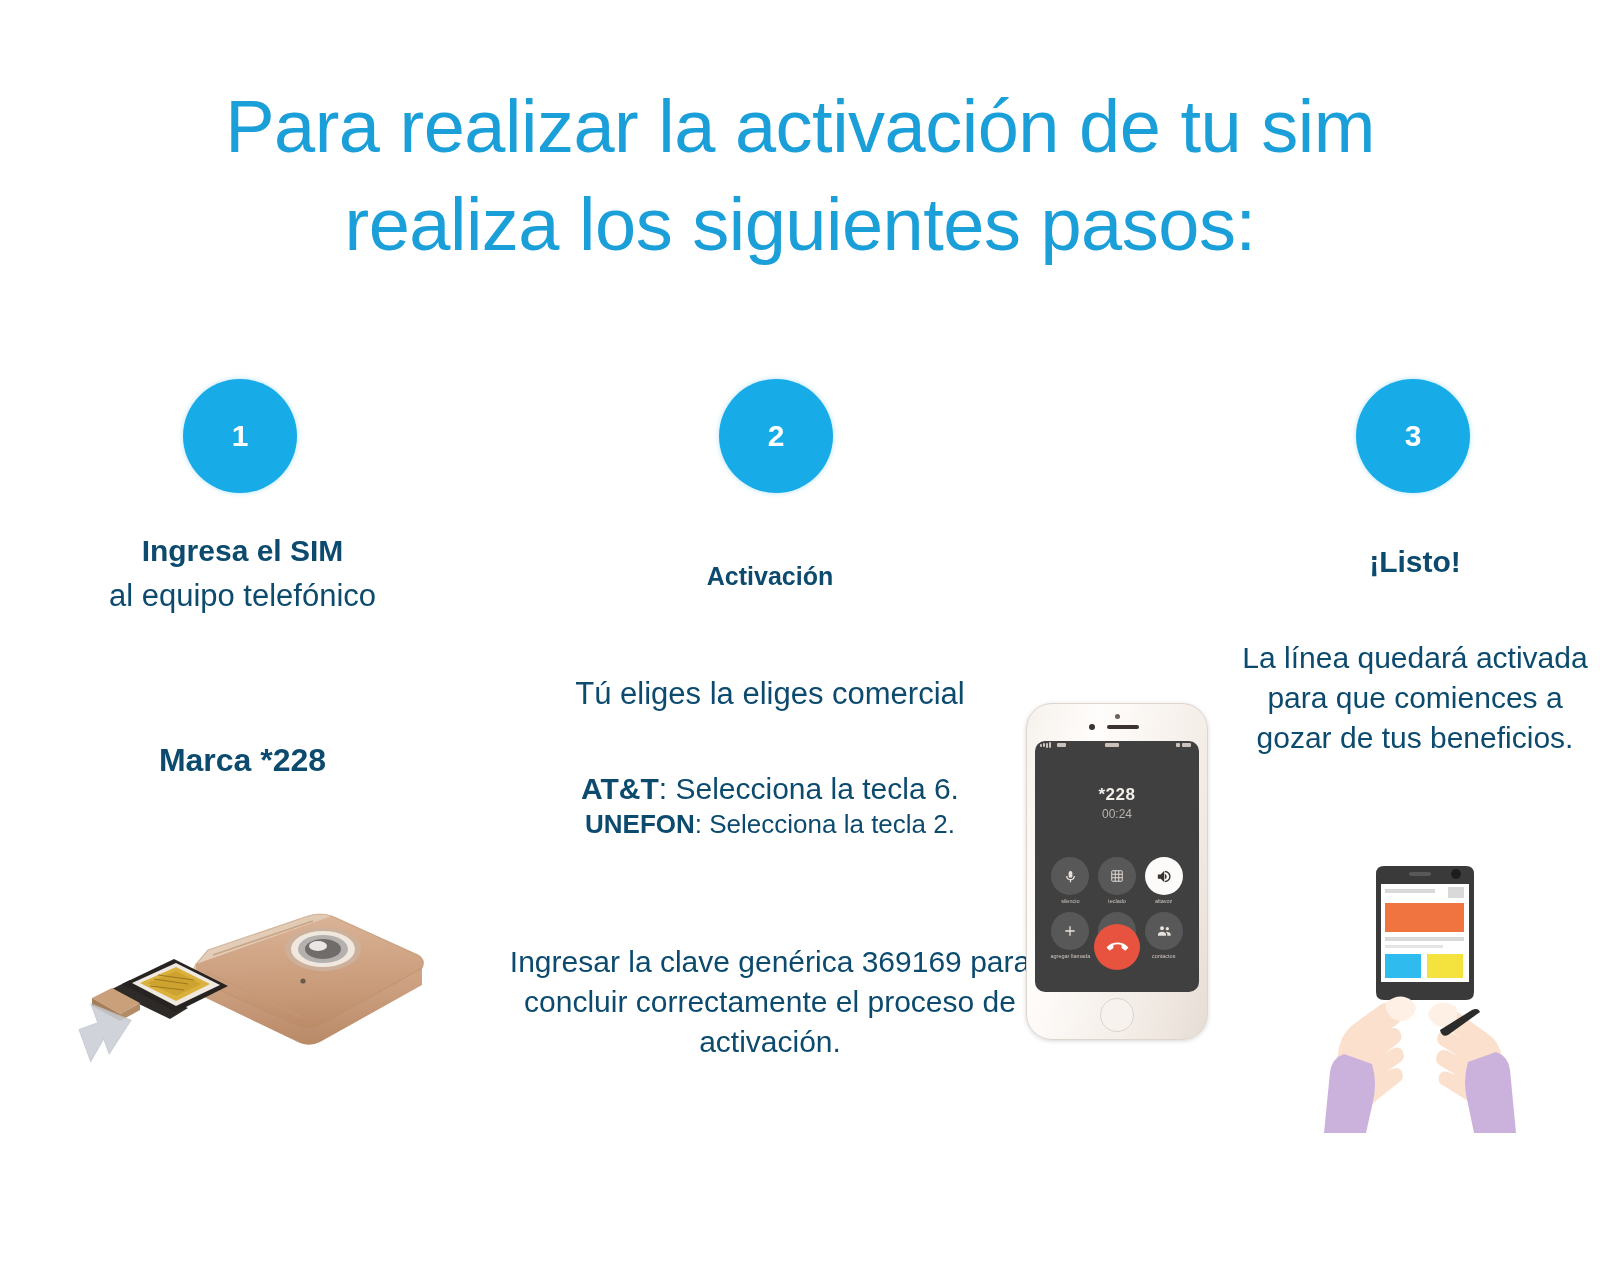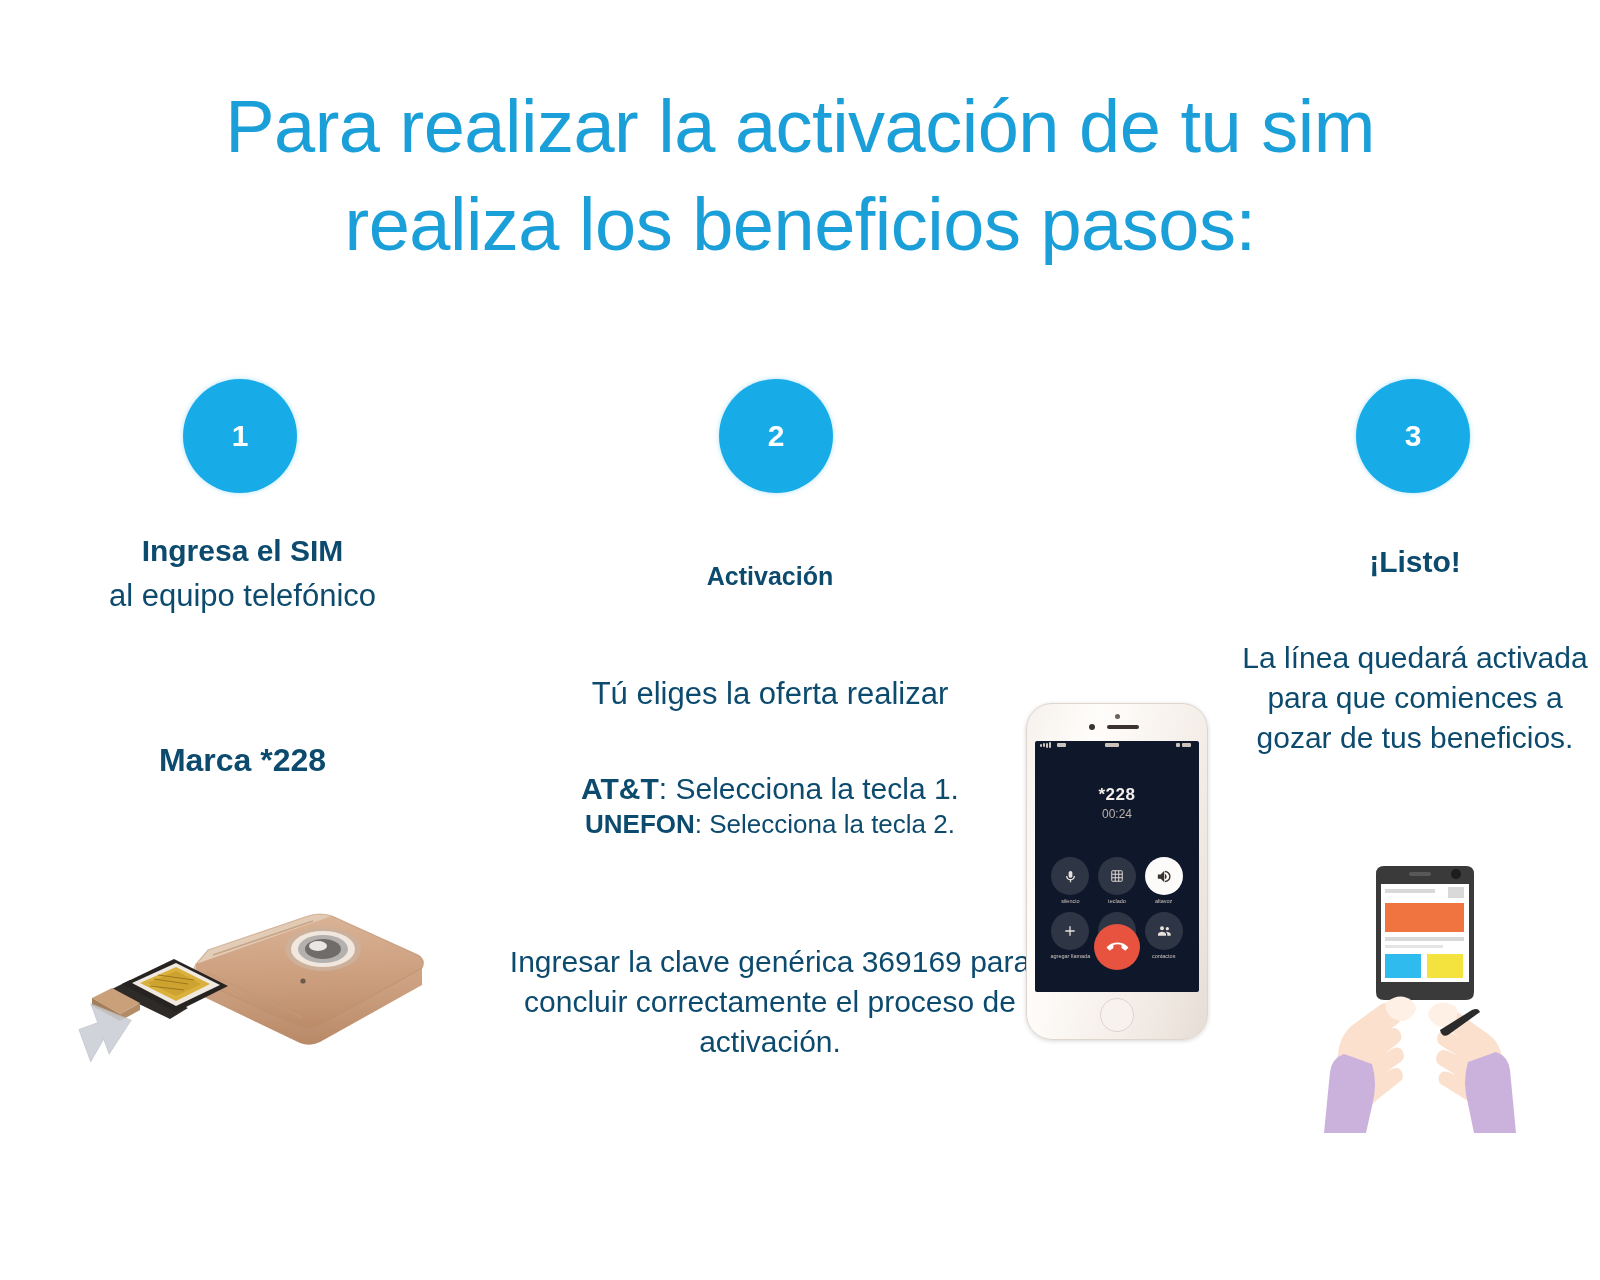"realiza los beneficios pasos:" div { text: beneficios -> siguientes }
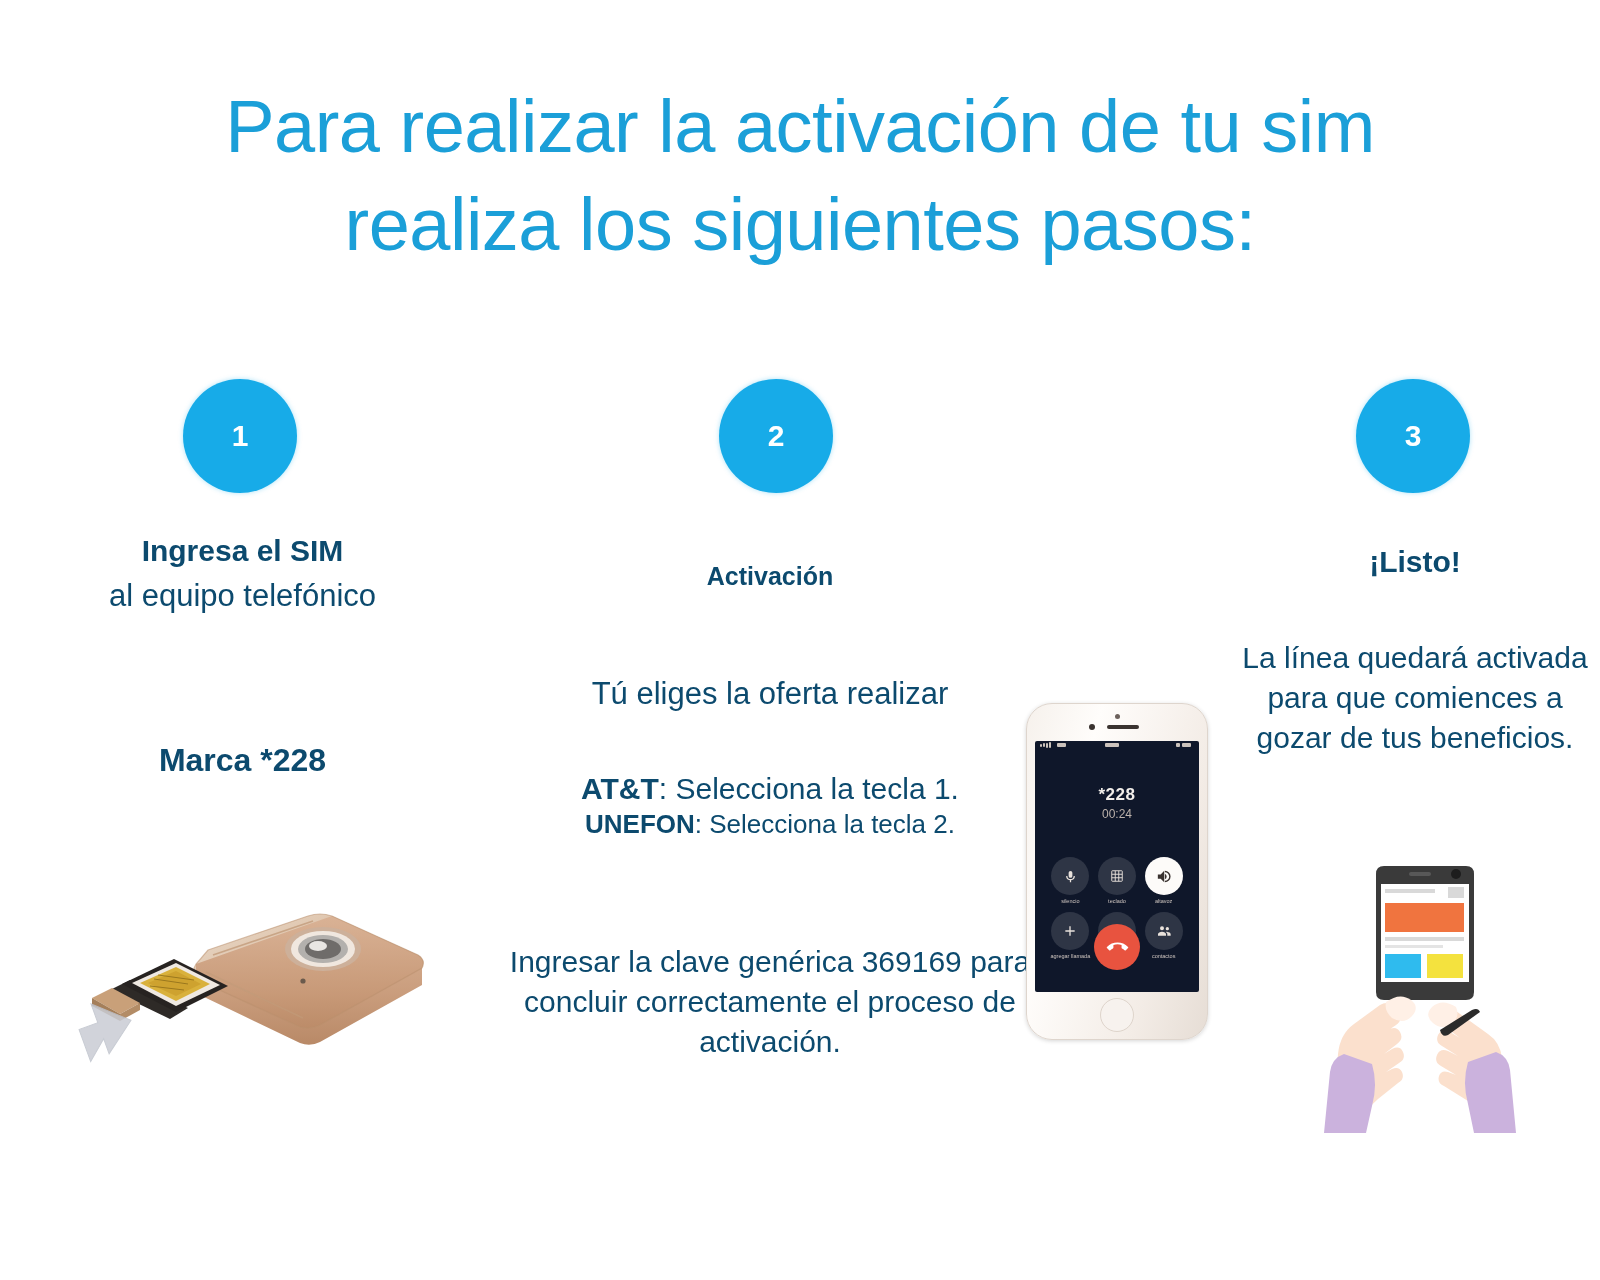"Tú eliges la oferta realizar" div.txt { text: oferta realizar -> eliges comercial }
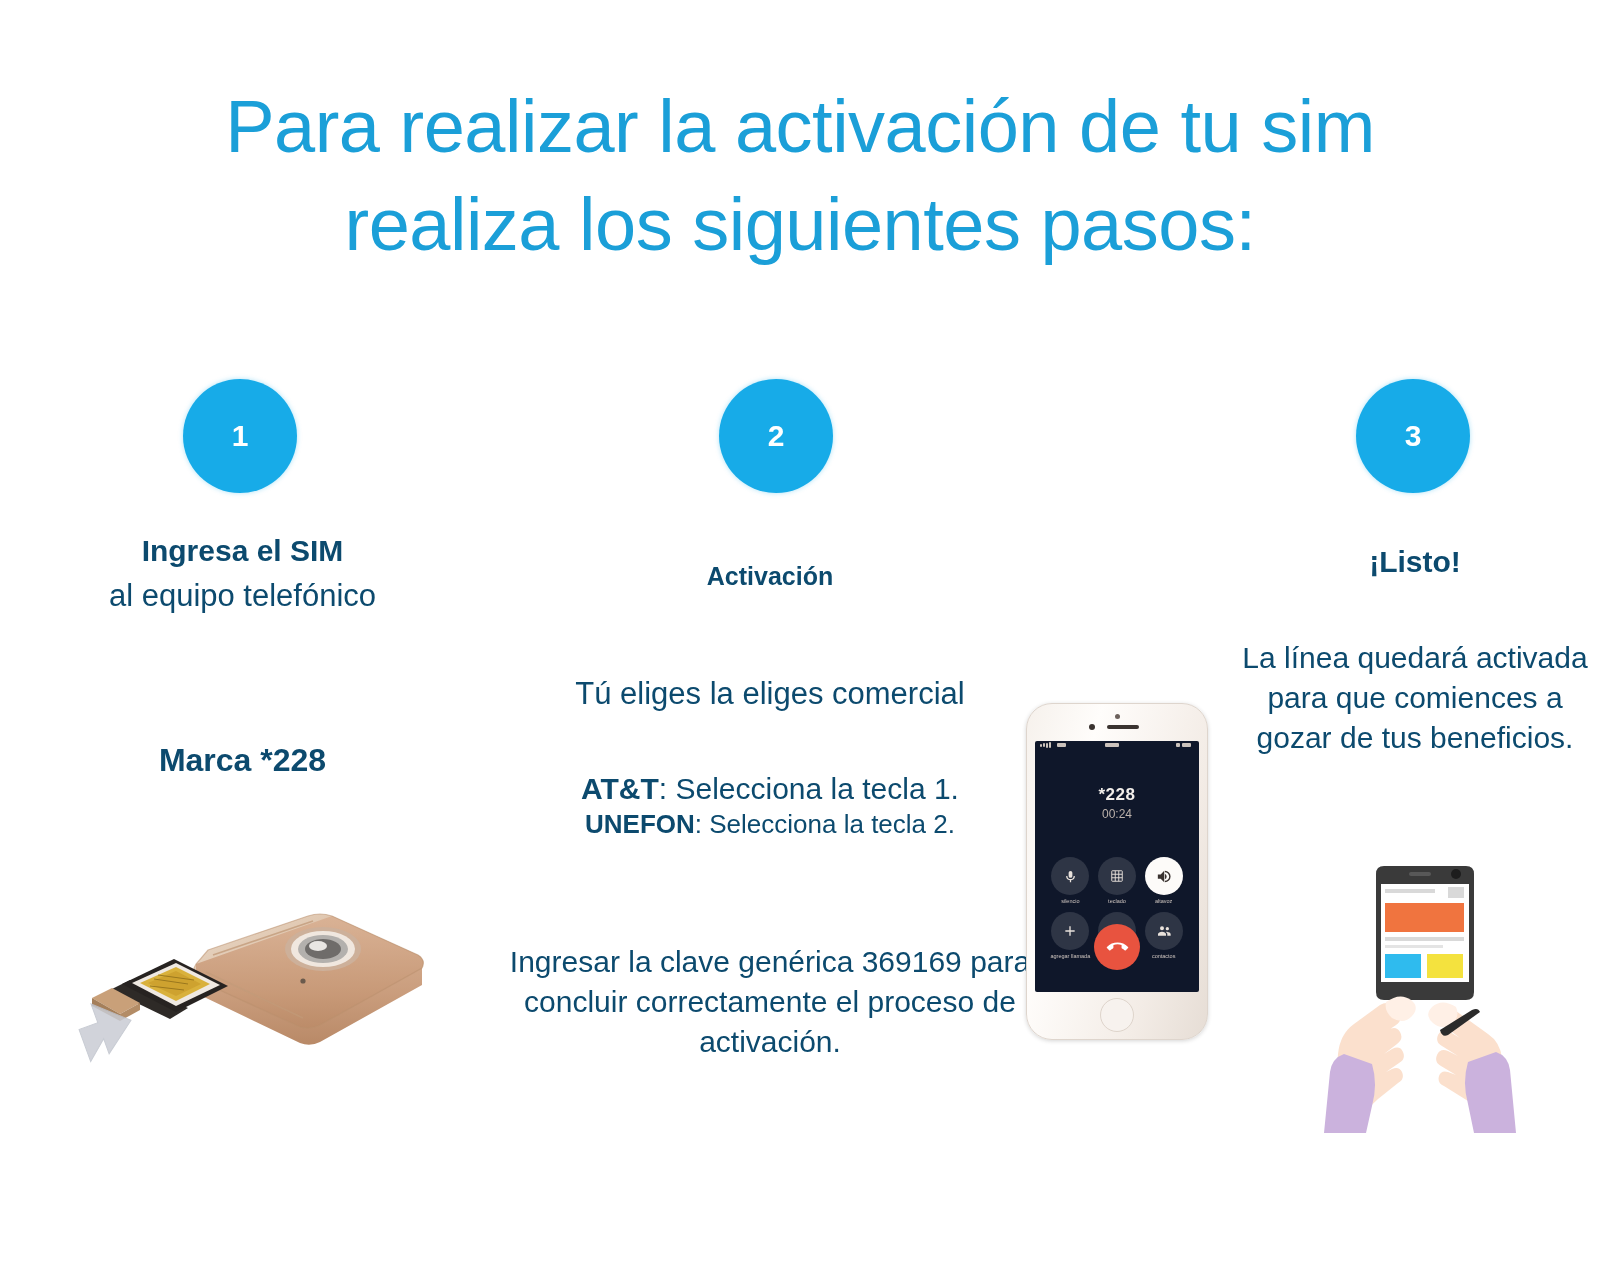": Selecciona la tecla 1." span { text: 1 -> 6 }
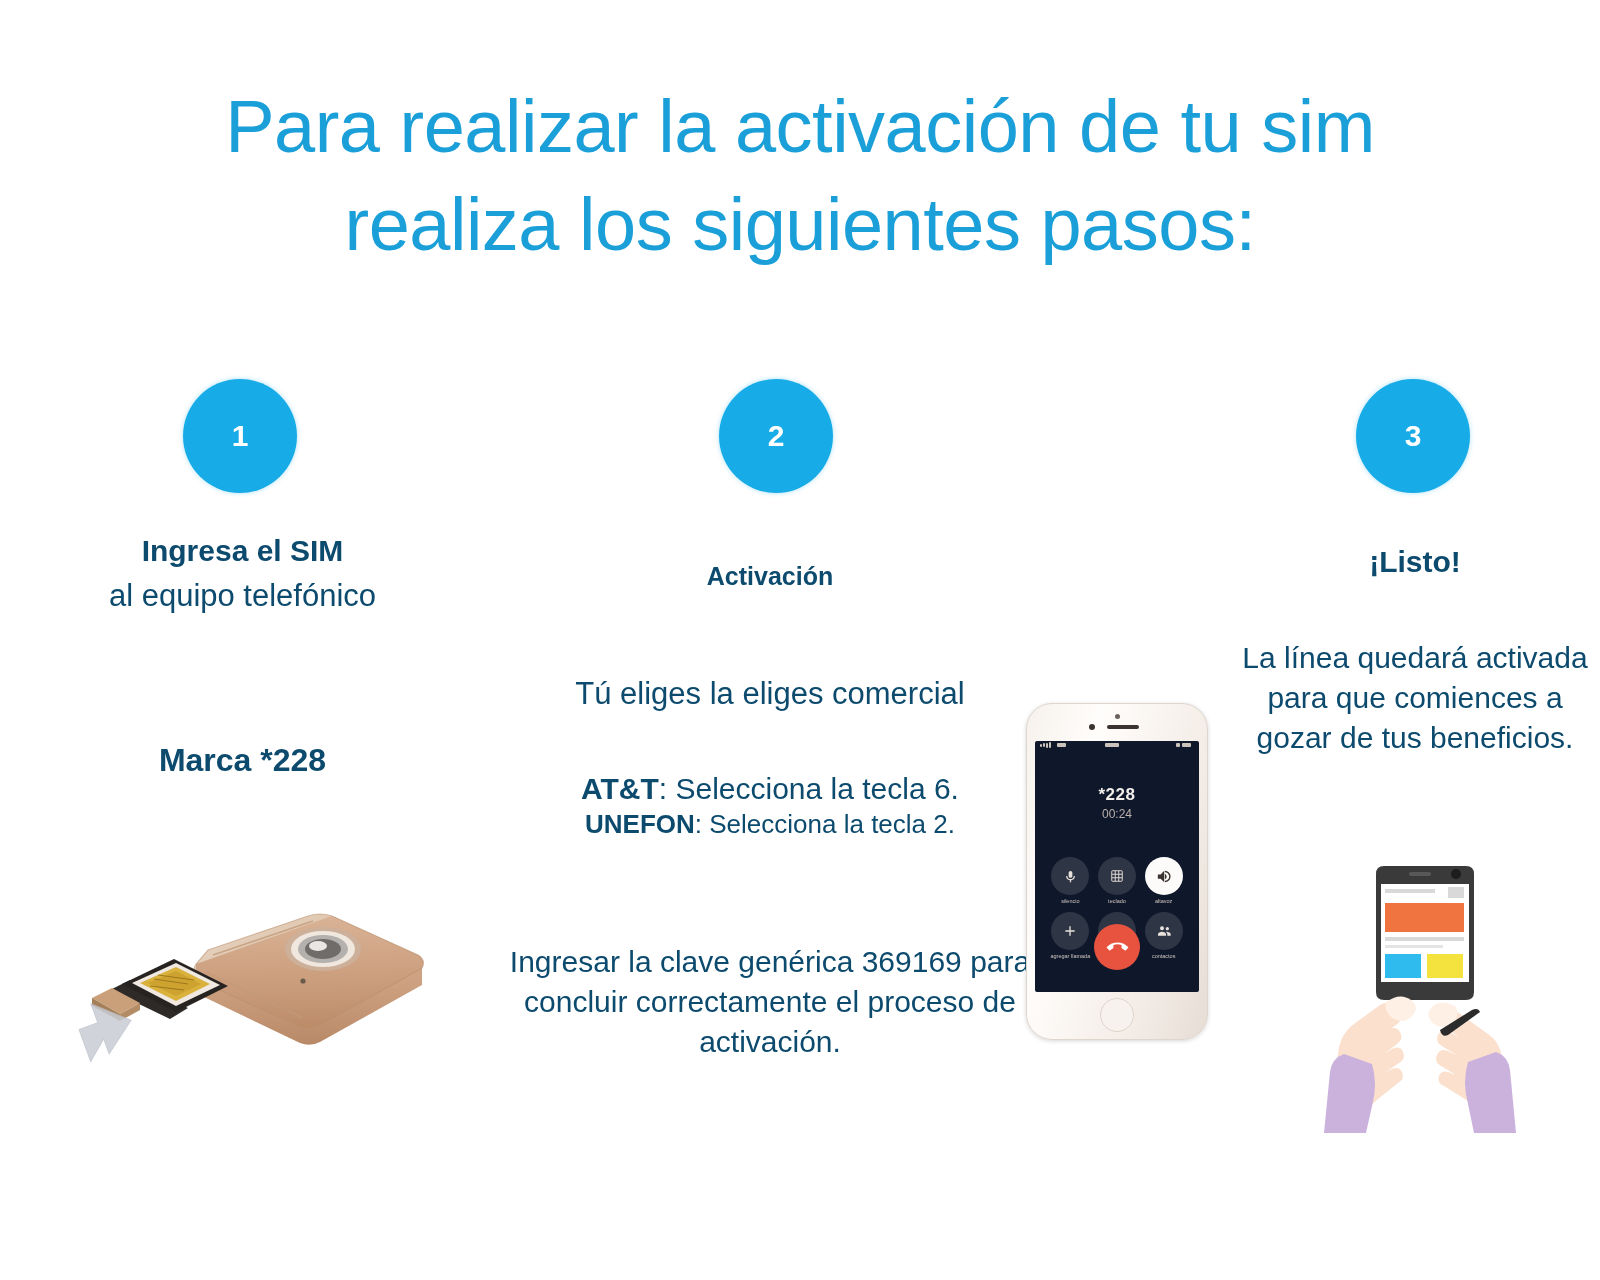"*228" .ip-screen { background: #0f172a -> #404040; border-radius: 2px -> 10px }
